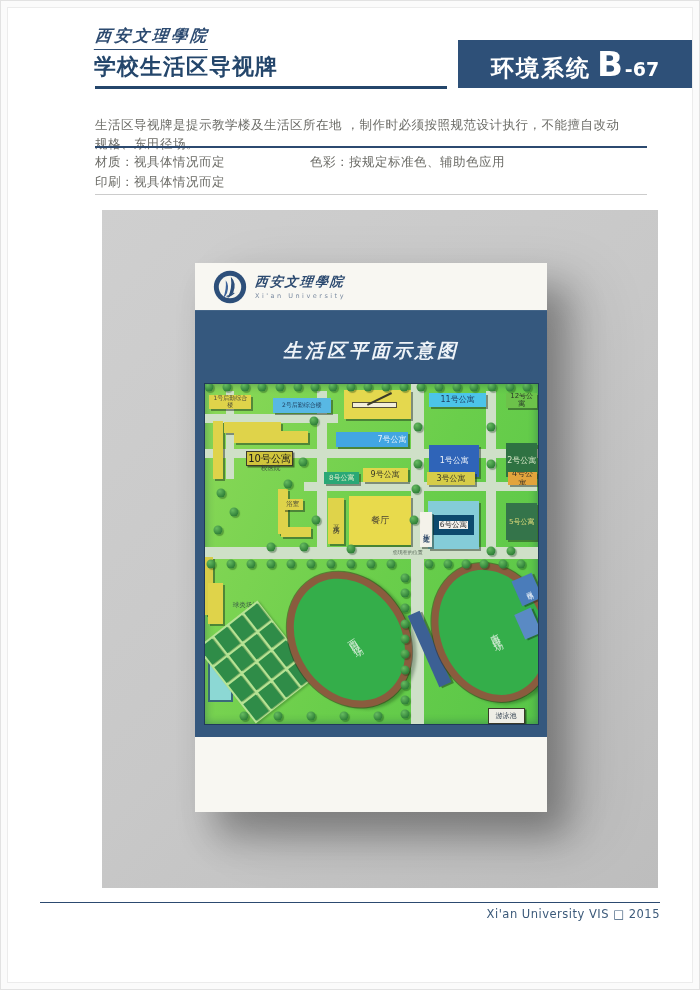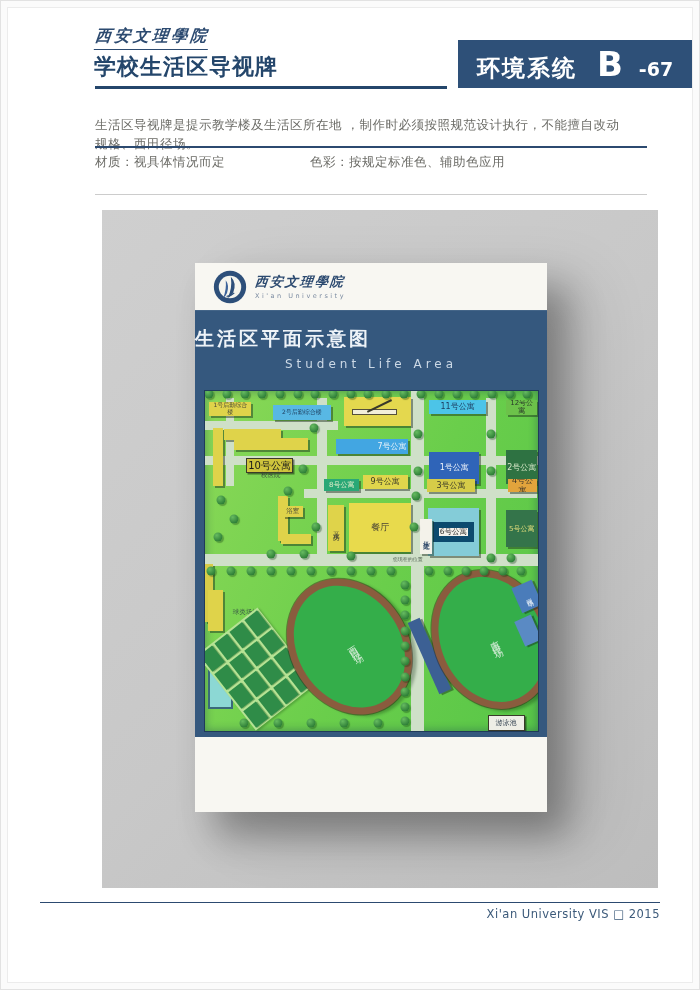"环境系统" .code-box { gap: 20px -> 6px }
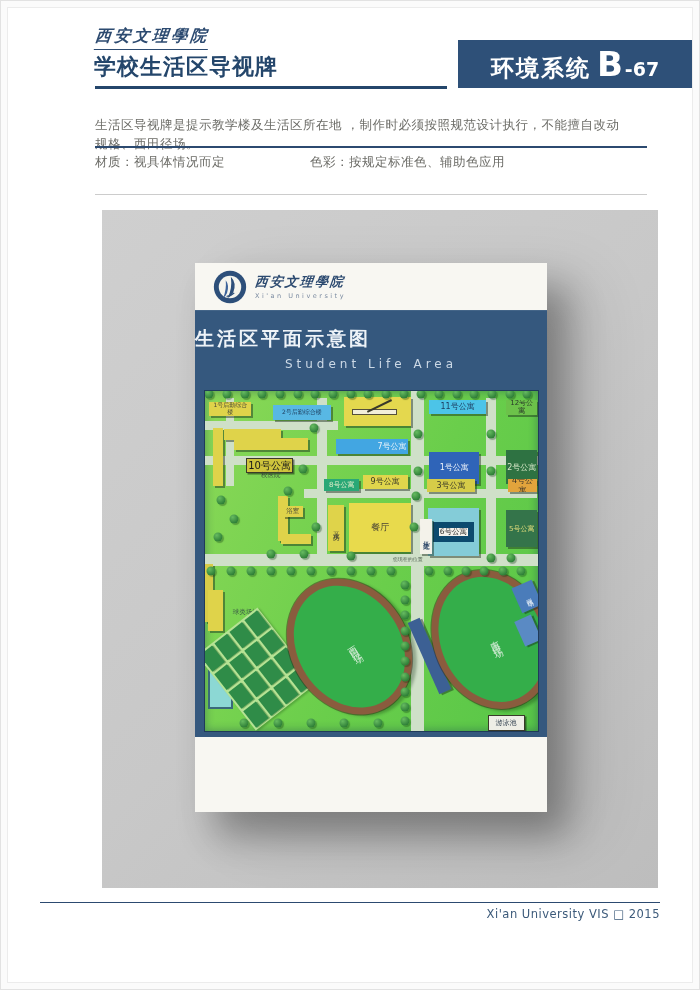"生活区导视牌是提示教学楼及生活区所在地" p.abs { text: 西 -> 东 }
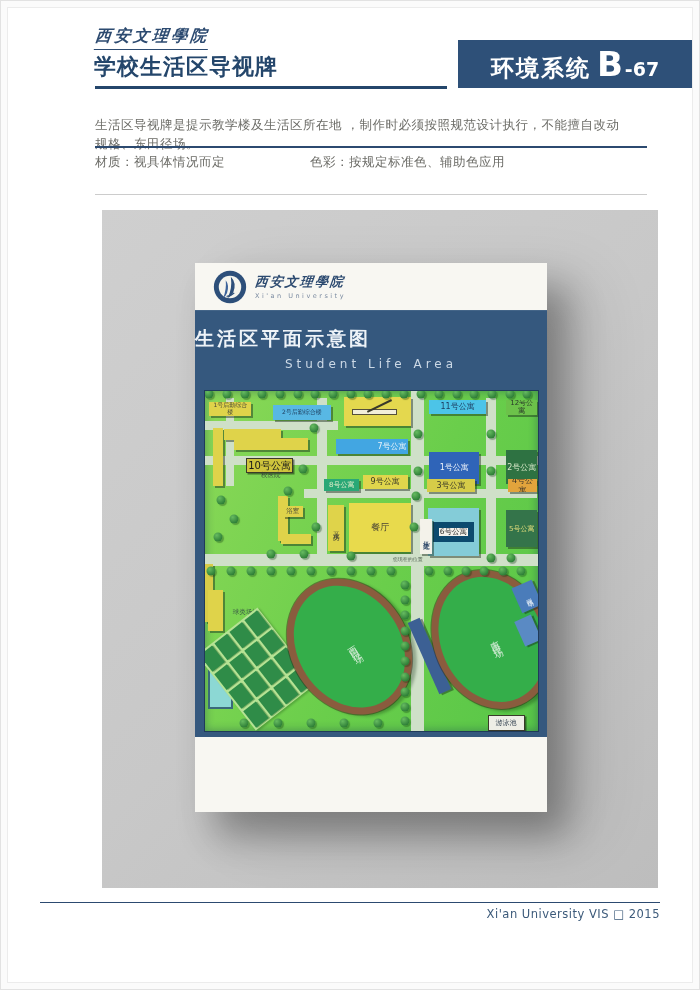"印刷：视具体情况而定" span { html: none -> <span>印刷：视具体情况而定</span> }
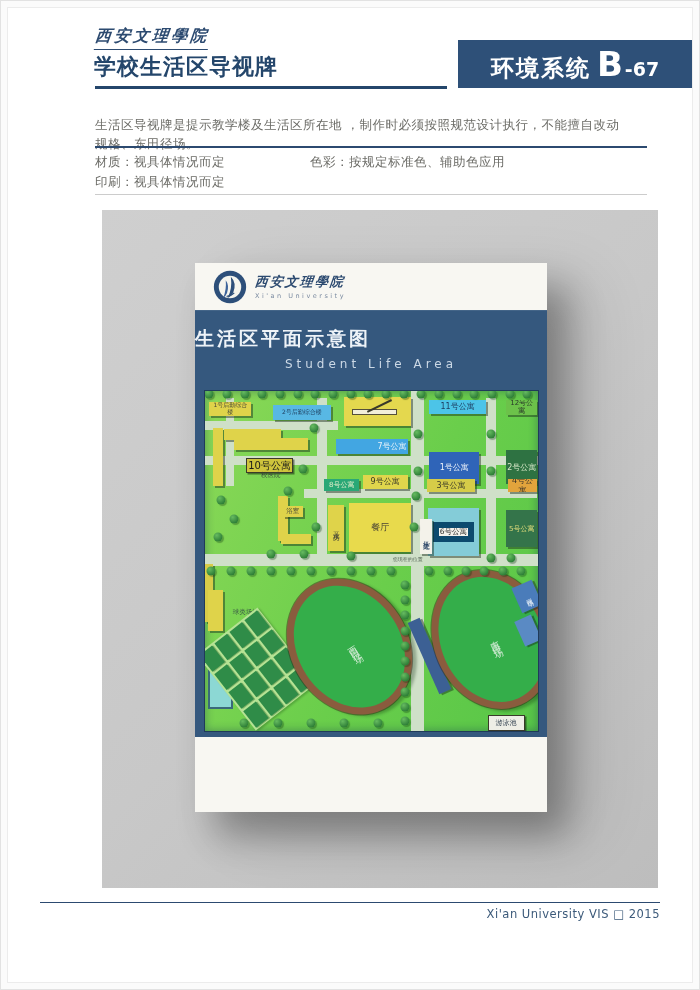"生活区平面示意图" .panel-title { font-style: none -> italic; padding-top: 16px -> 28px; text-align: none -> center }
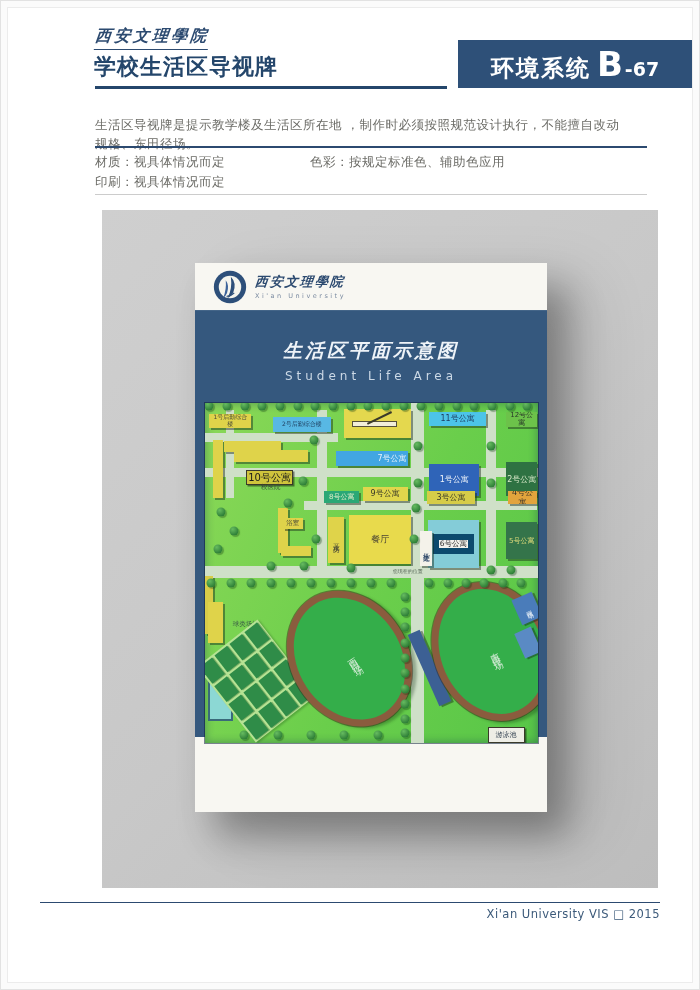"Student Life Area" div.panel-sub { html: <div>Student Life Area</div> -> none }
